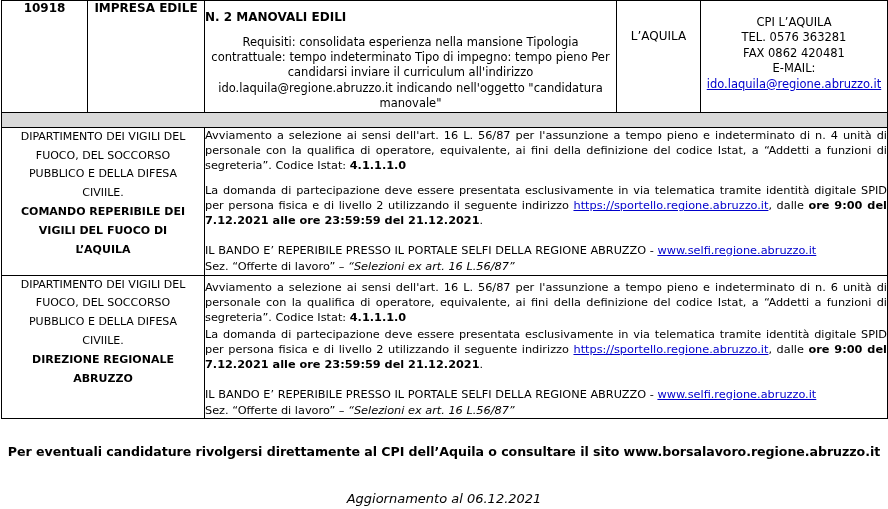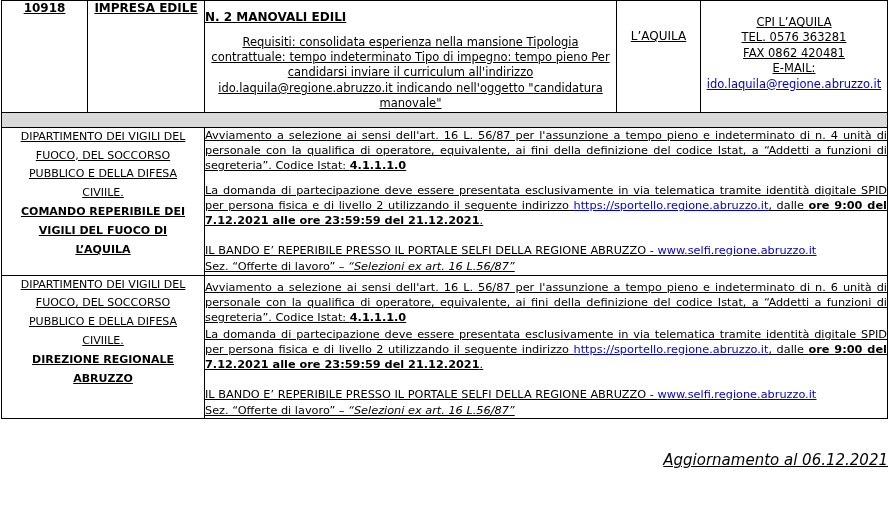"10918" .page { text-decoration: underline -> none }
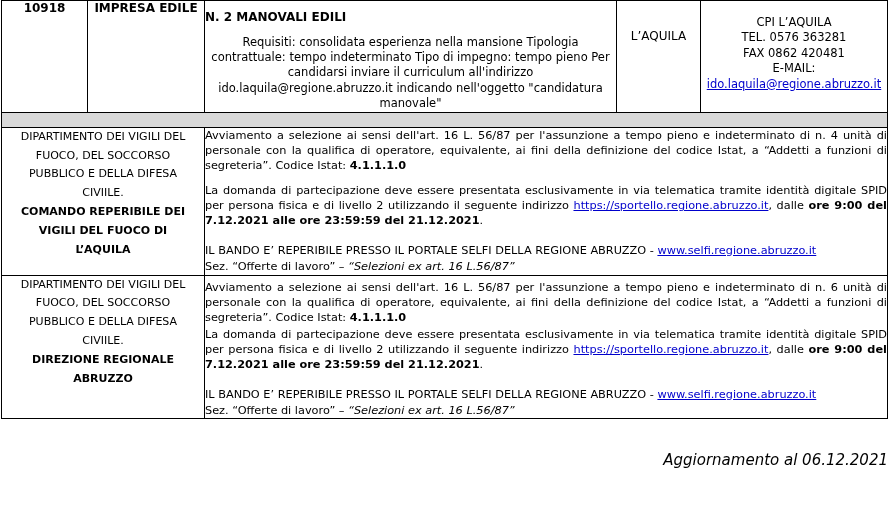"Per eventuali candidature rivolgersi" div.footer-note { html: none -> <div>Per eventuali candidature rivolgersi direttamente al CPI dell’Aquila o consultare il sito www.borsalavoro.regione.abruzzo.it</div> }
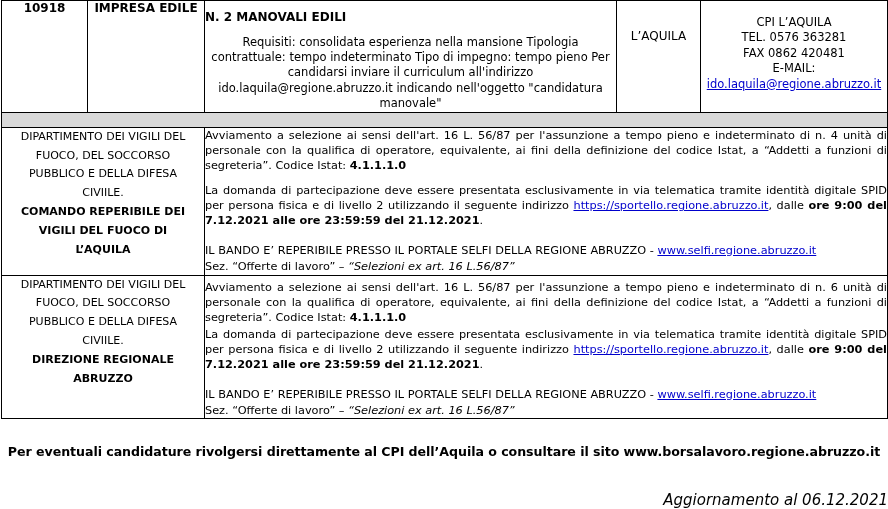"Aggiornamento al 06.12.2021" .footer-update { font-size: 15px -> 13px; text-align: right -> center }
